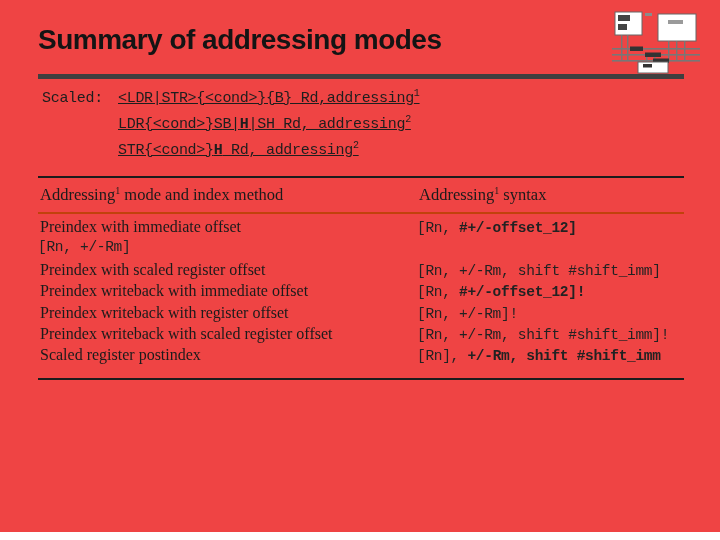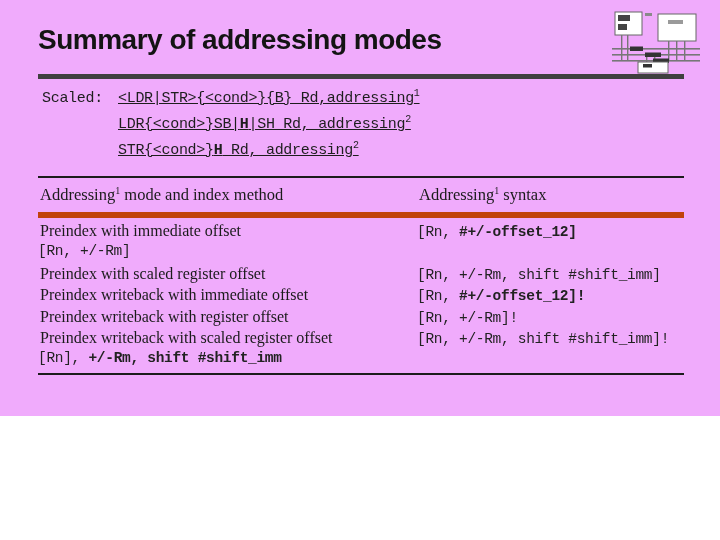"Summary of addressing modes" .slide { background: #f0abfc -> #ef4444; height: 416px -> 532px }
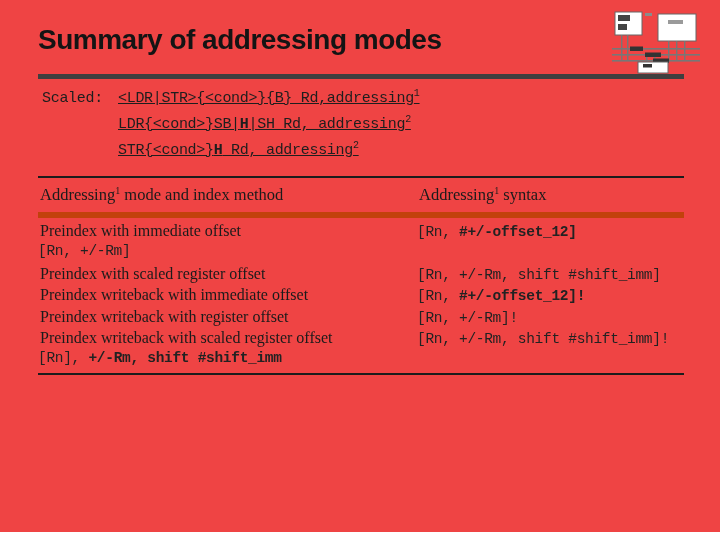"Addressing1 mode and index method" .thead { border-bottom: 6px solid #c2410c -> 2px solid #c2410c }
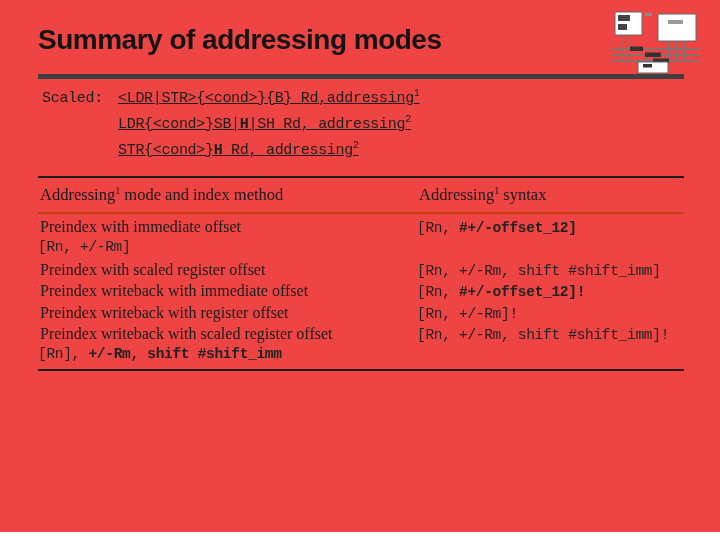"Preindex with immediate offset" .tbody { padding: 2px 0 3px 0 -> 2px 0 12px 0 }
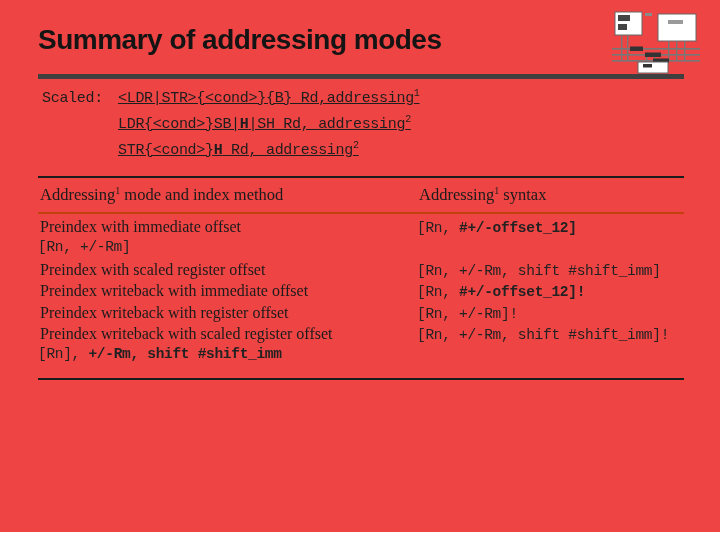"Scaled register postindex" div.td-mode { html: none -> <div>Scaled register postindex</div> }
